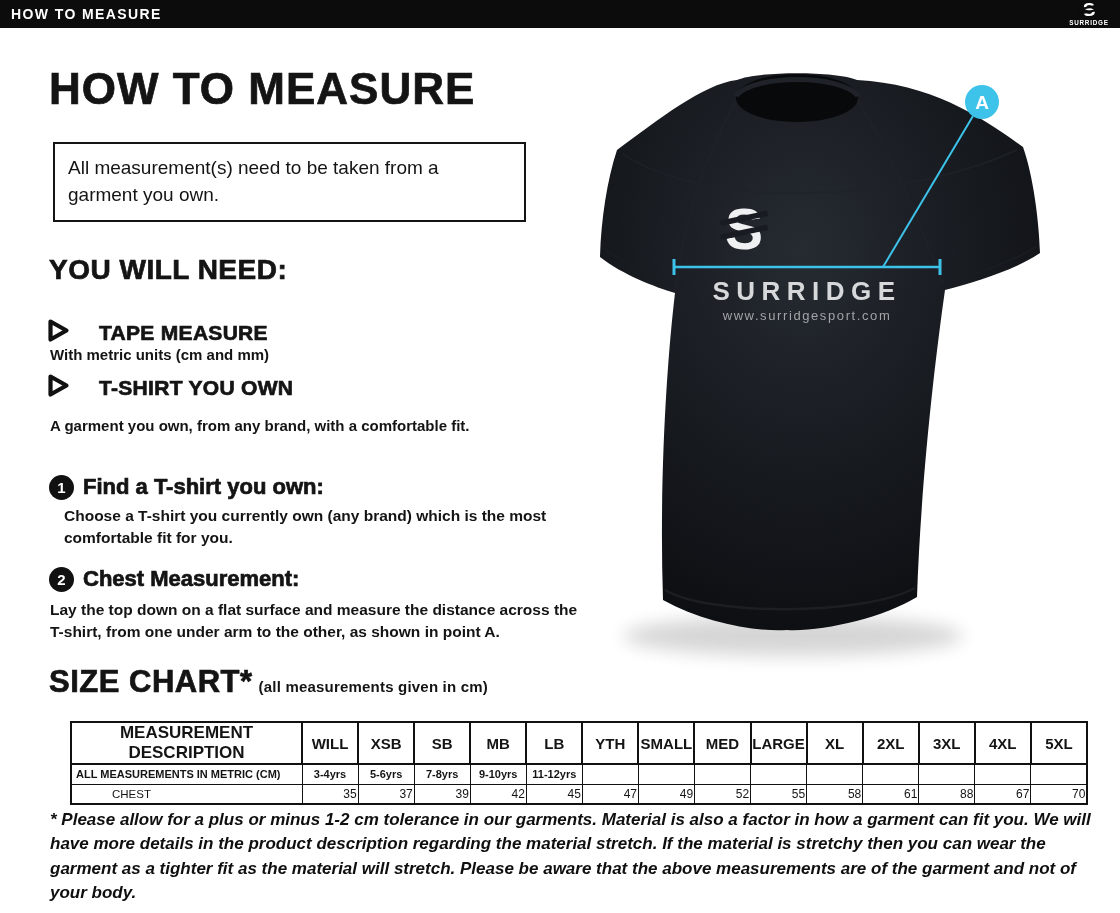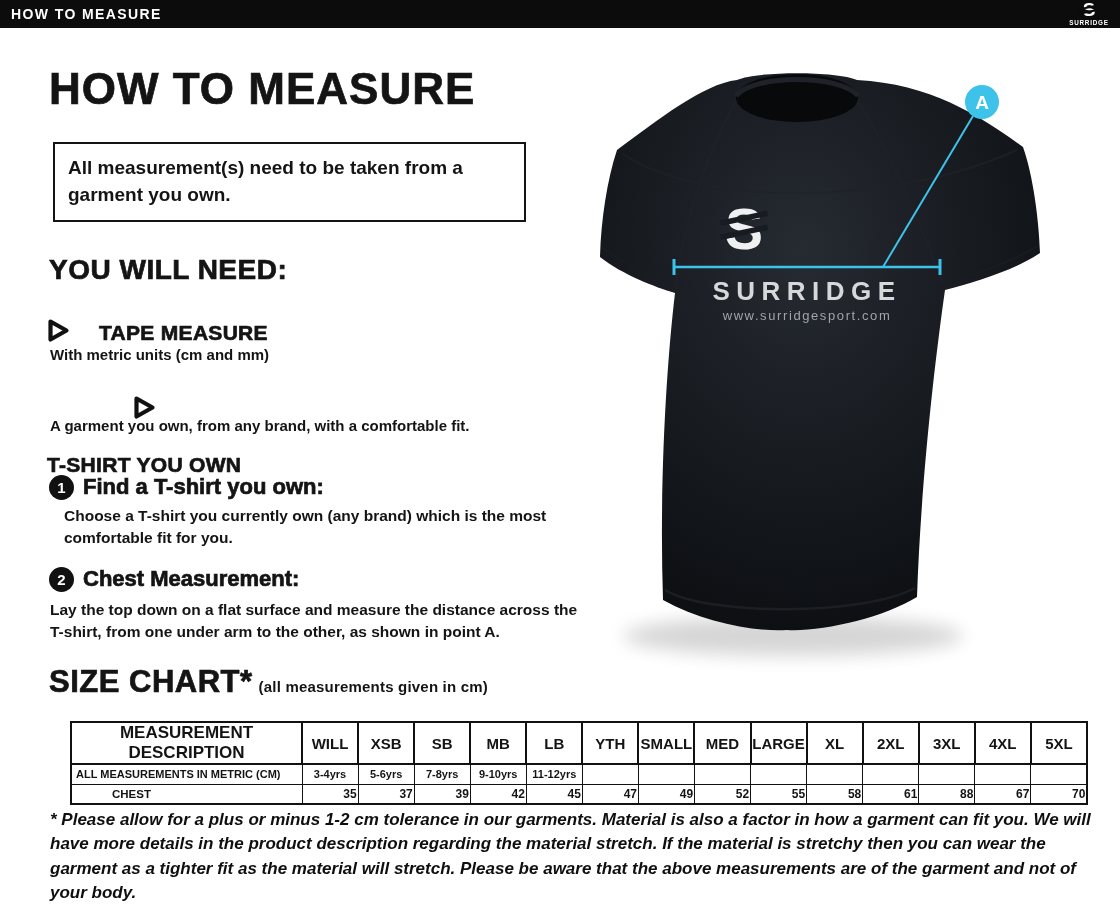"All measurement(s) need to be" .notice-box { font-weight: 700 -> 400 }
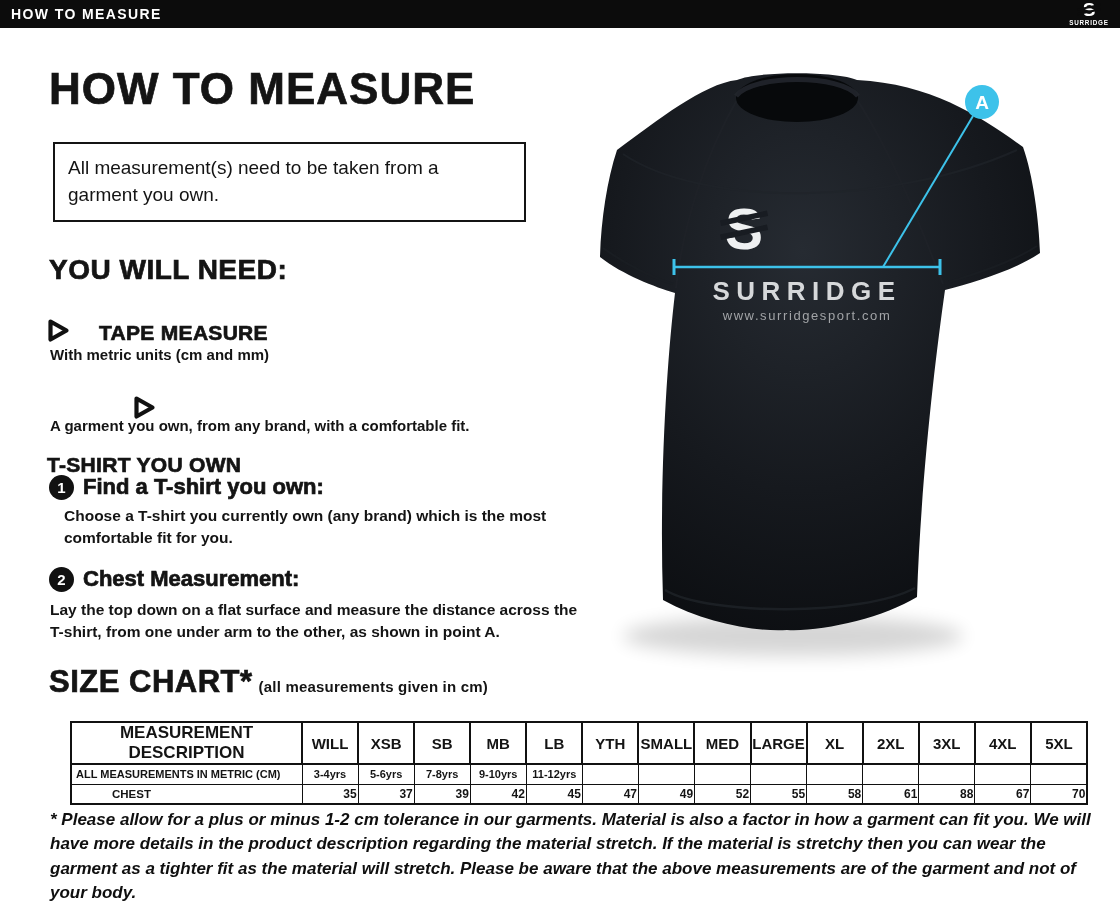"T-SHIRT YOU OWN" div.abs { flex-direction: column -> none; top: 395px -> 373px }
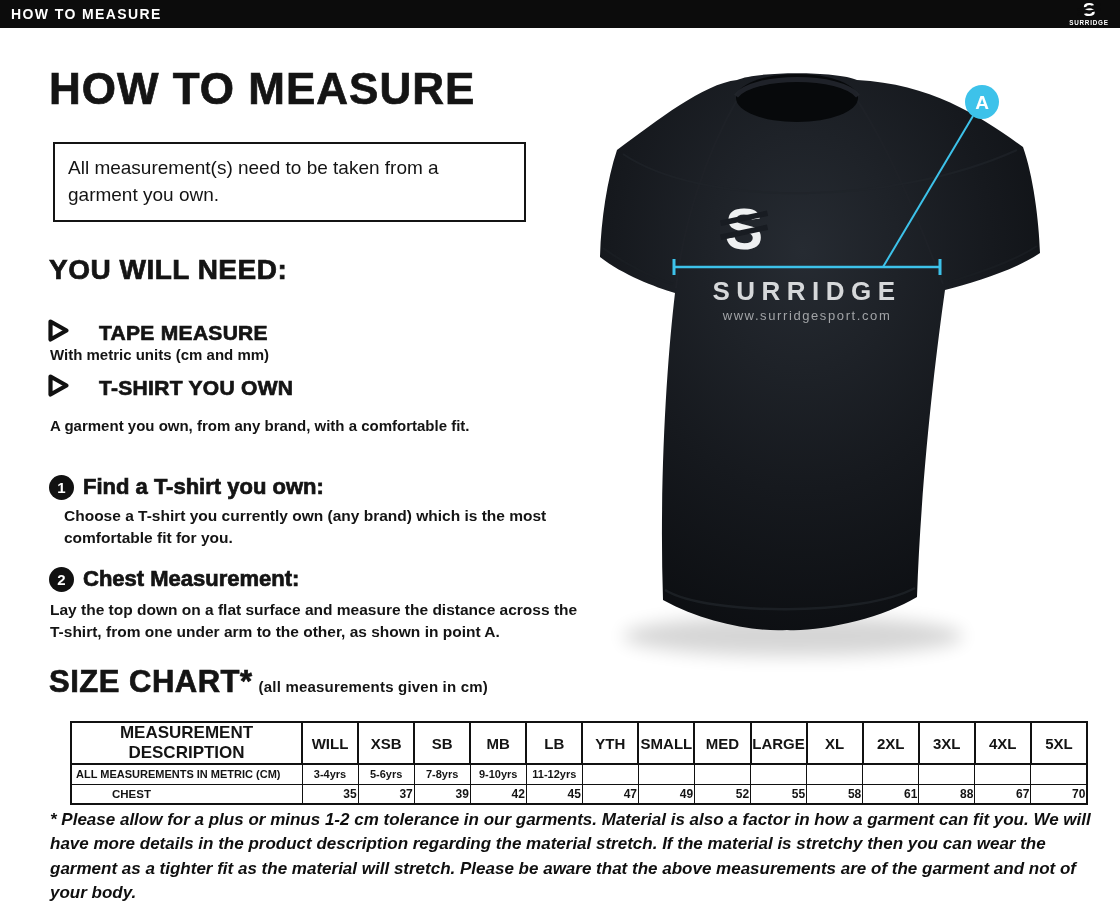"CHEST" table.sizes tr.chest-row td { font-weight: 700 -> 400 }
